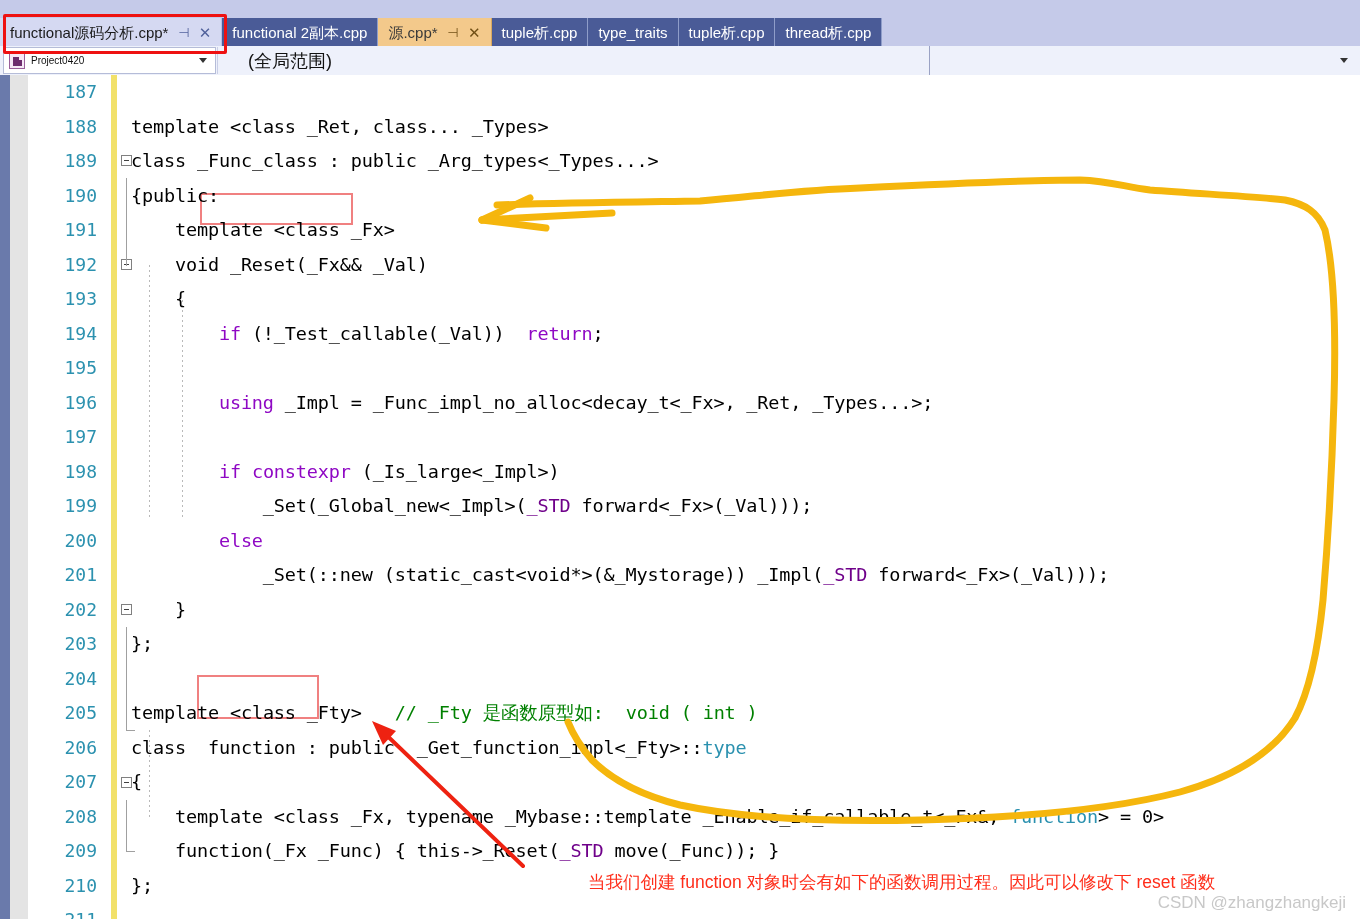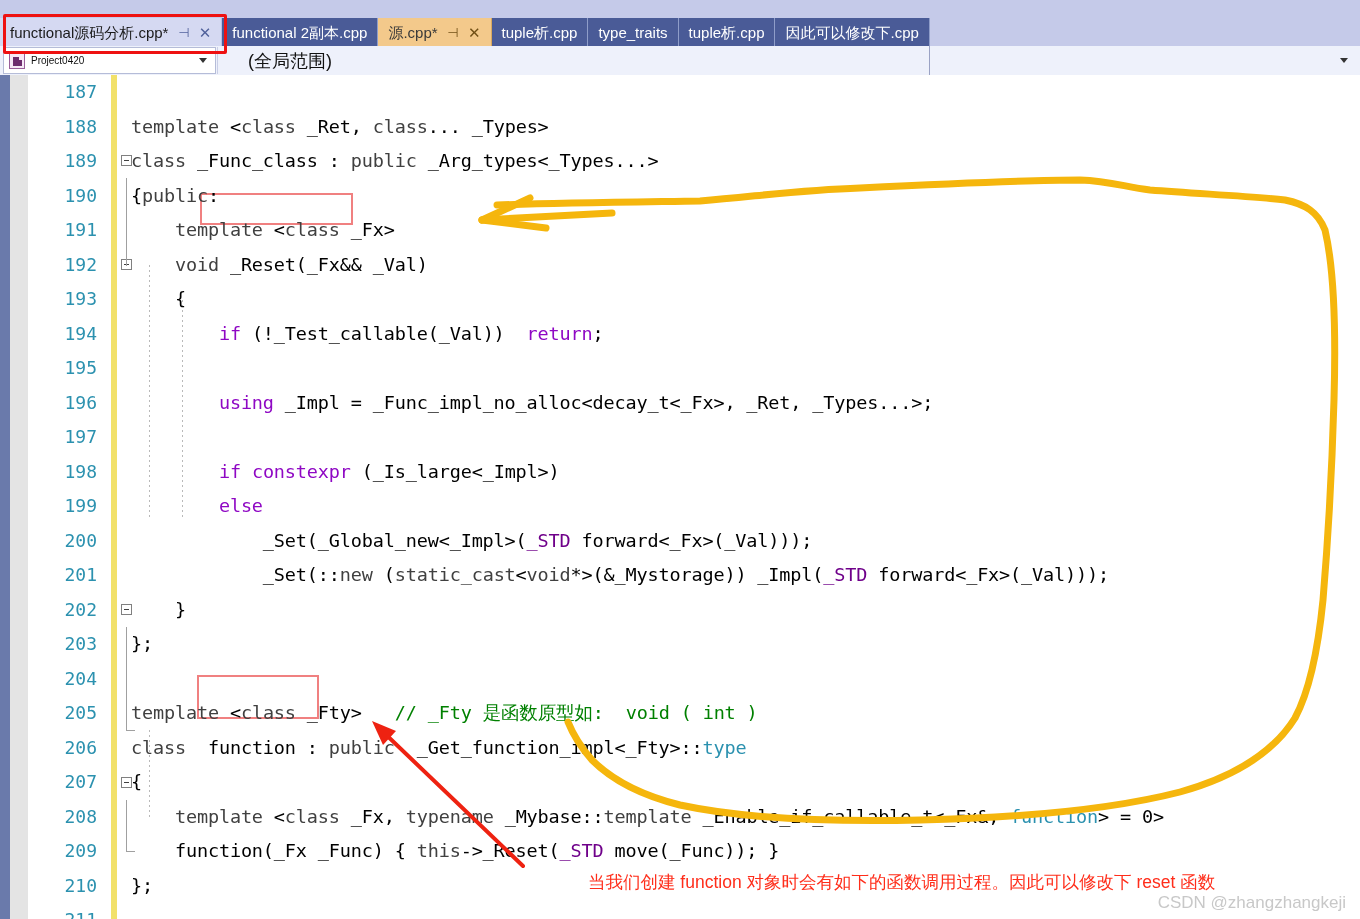"因此可以修改下.cpp" span { text: 因此可以修改下.cpp -> thread析.cpp }
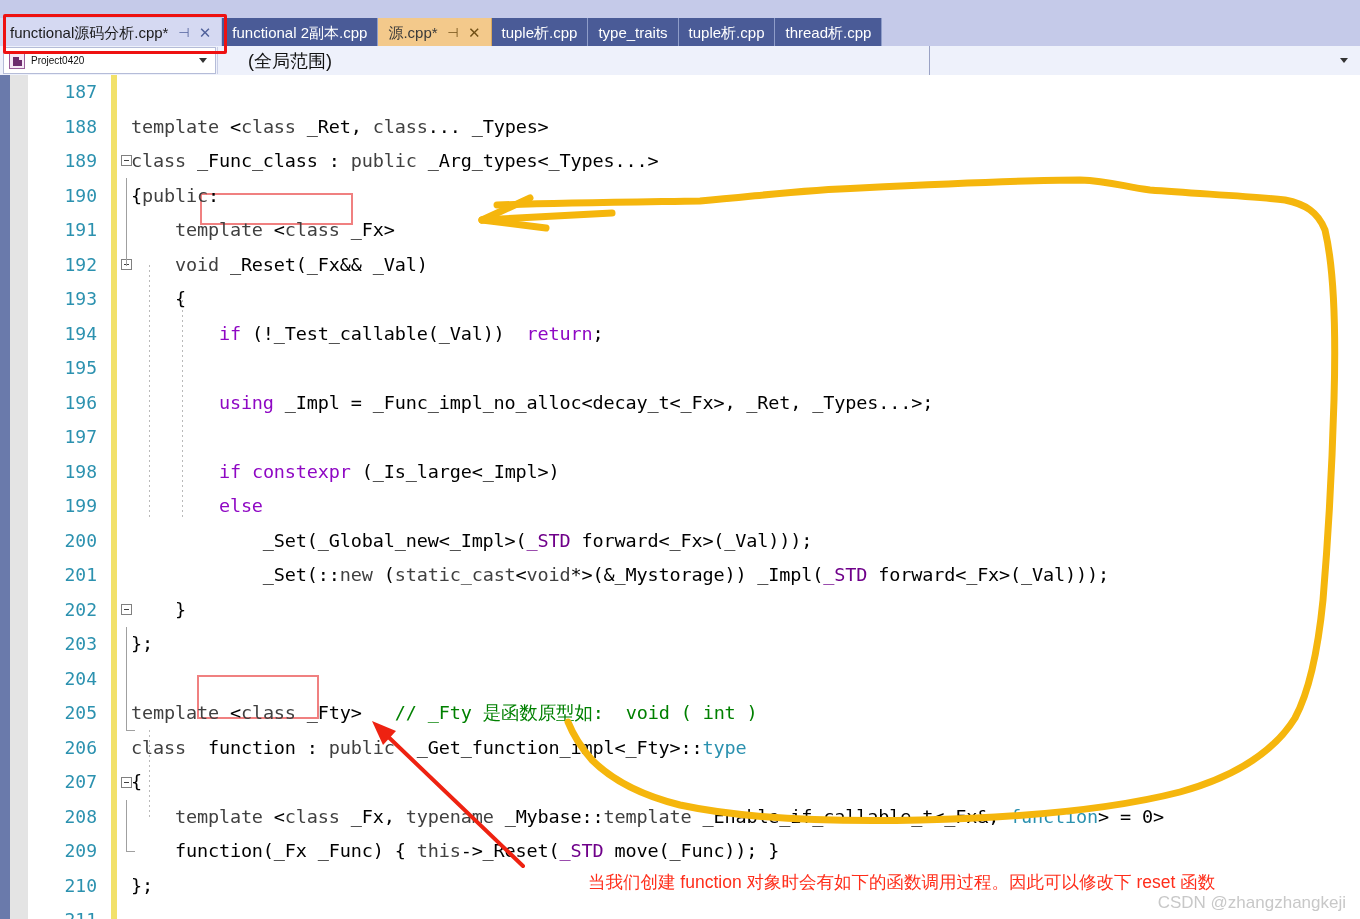"template" .k { color: #404040 -> #000000 }
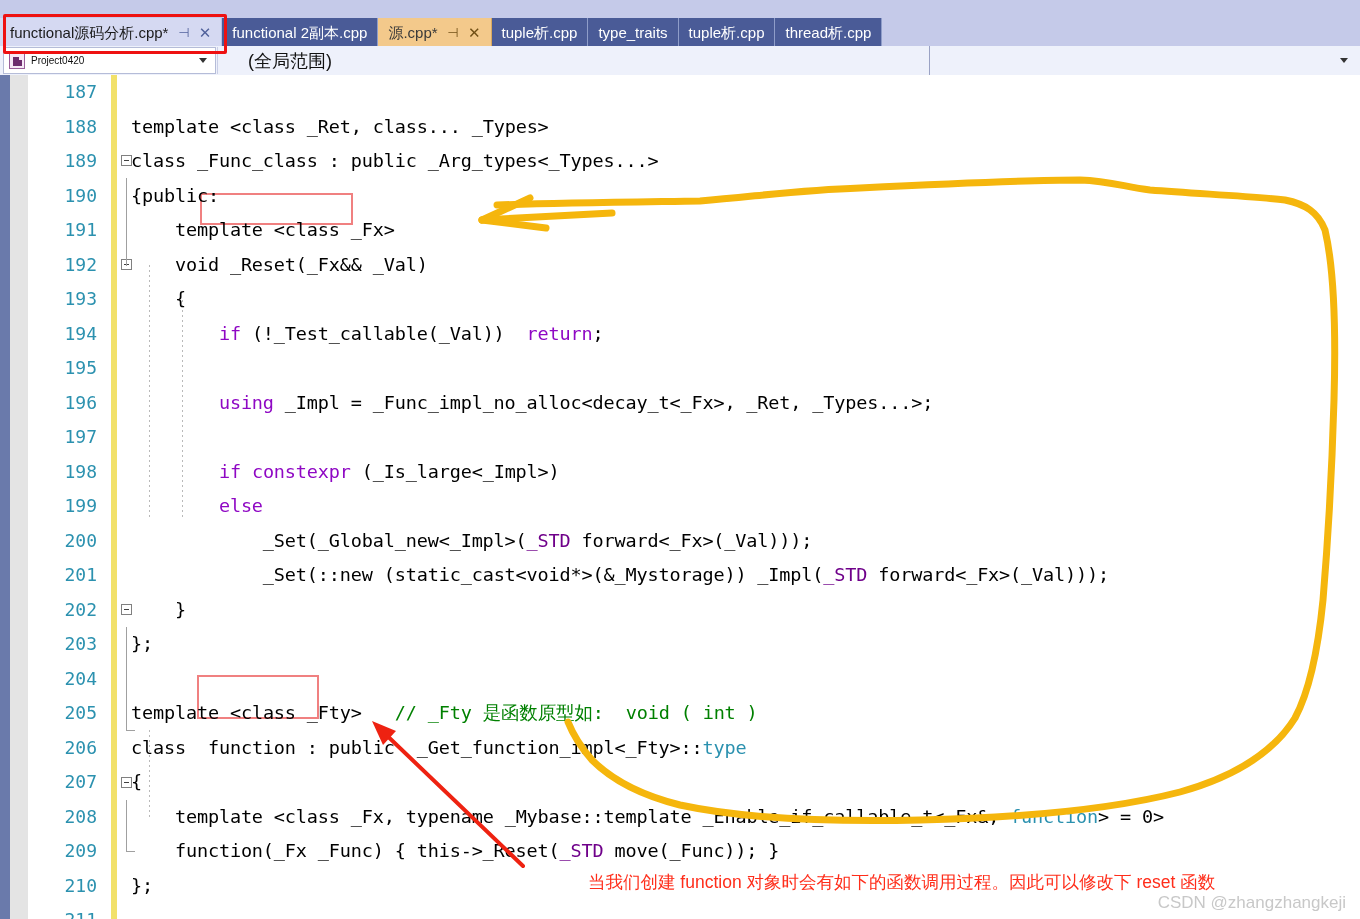"else" div.line { order: before "_Set(_Global_new<_Impl>(_STD" -> after "_Set(_Global_new<_Impl>(_STD" }
